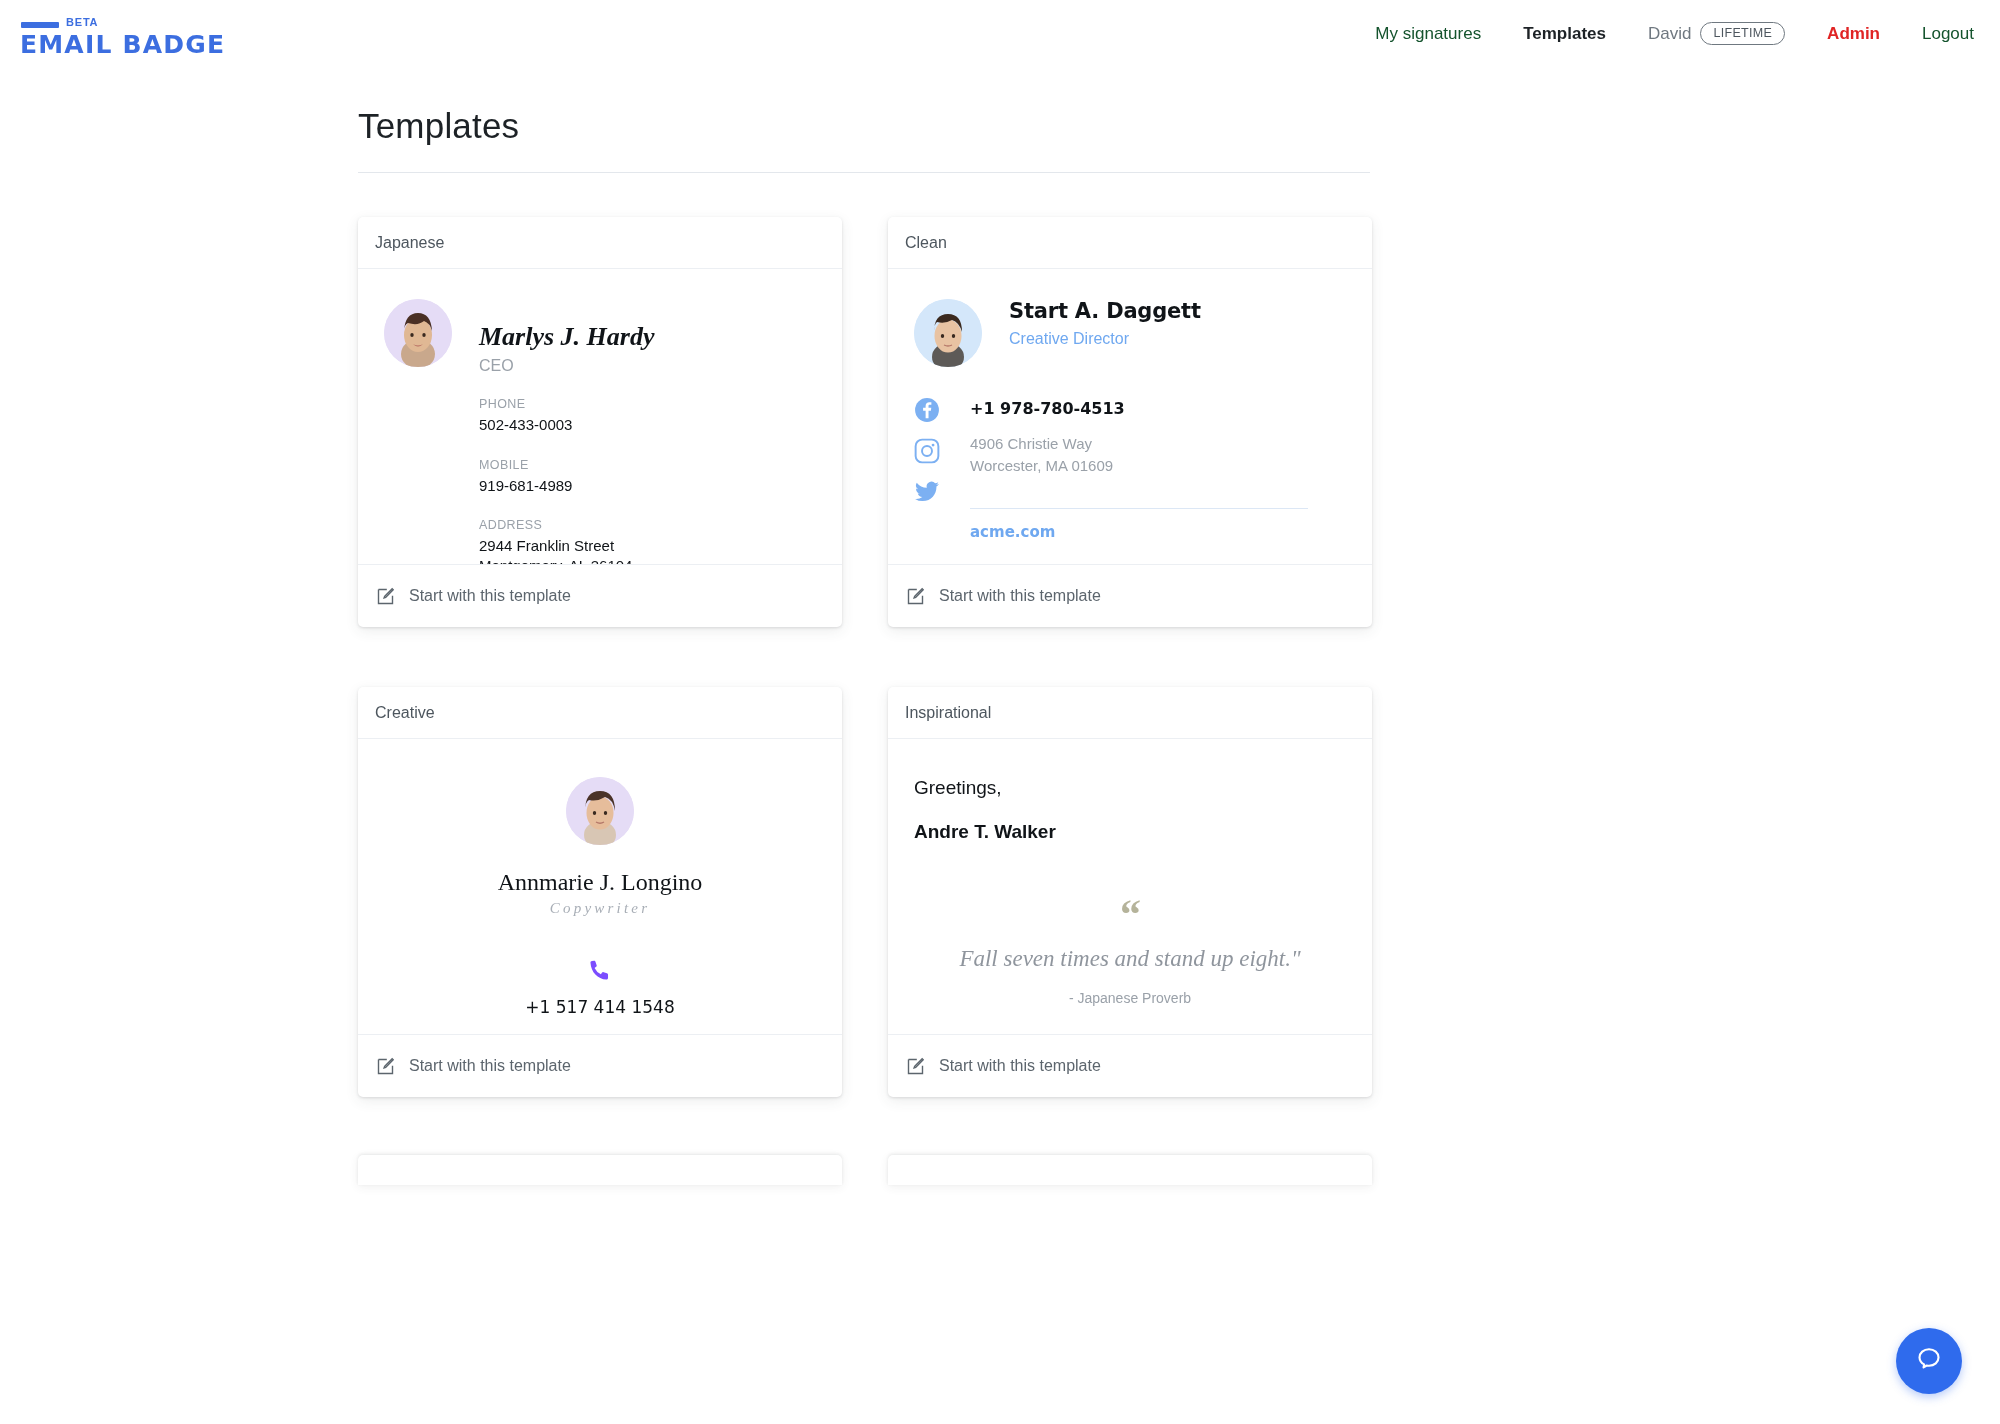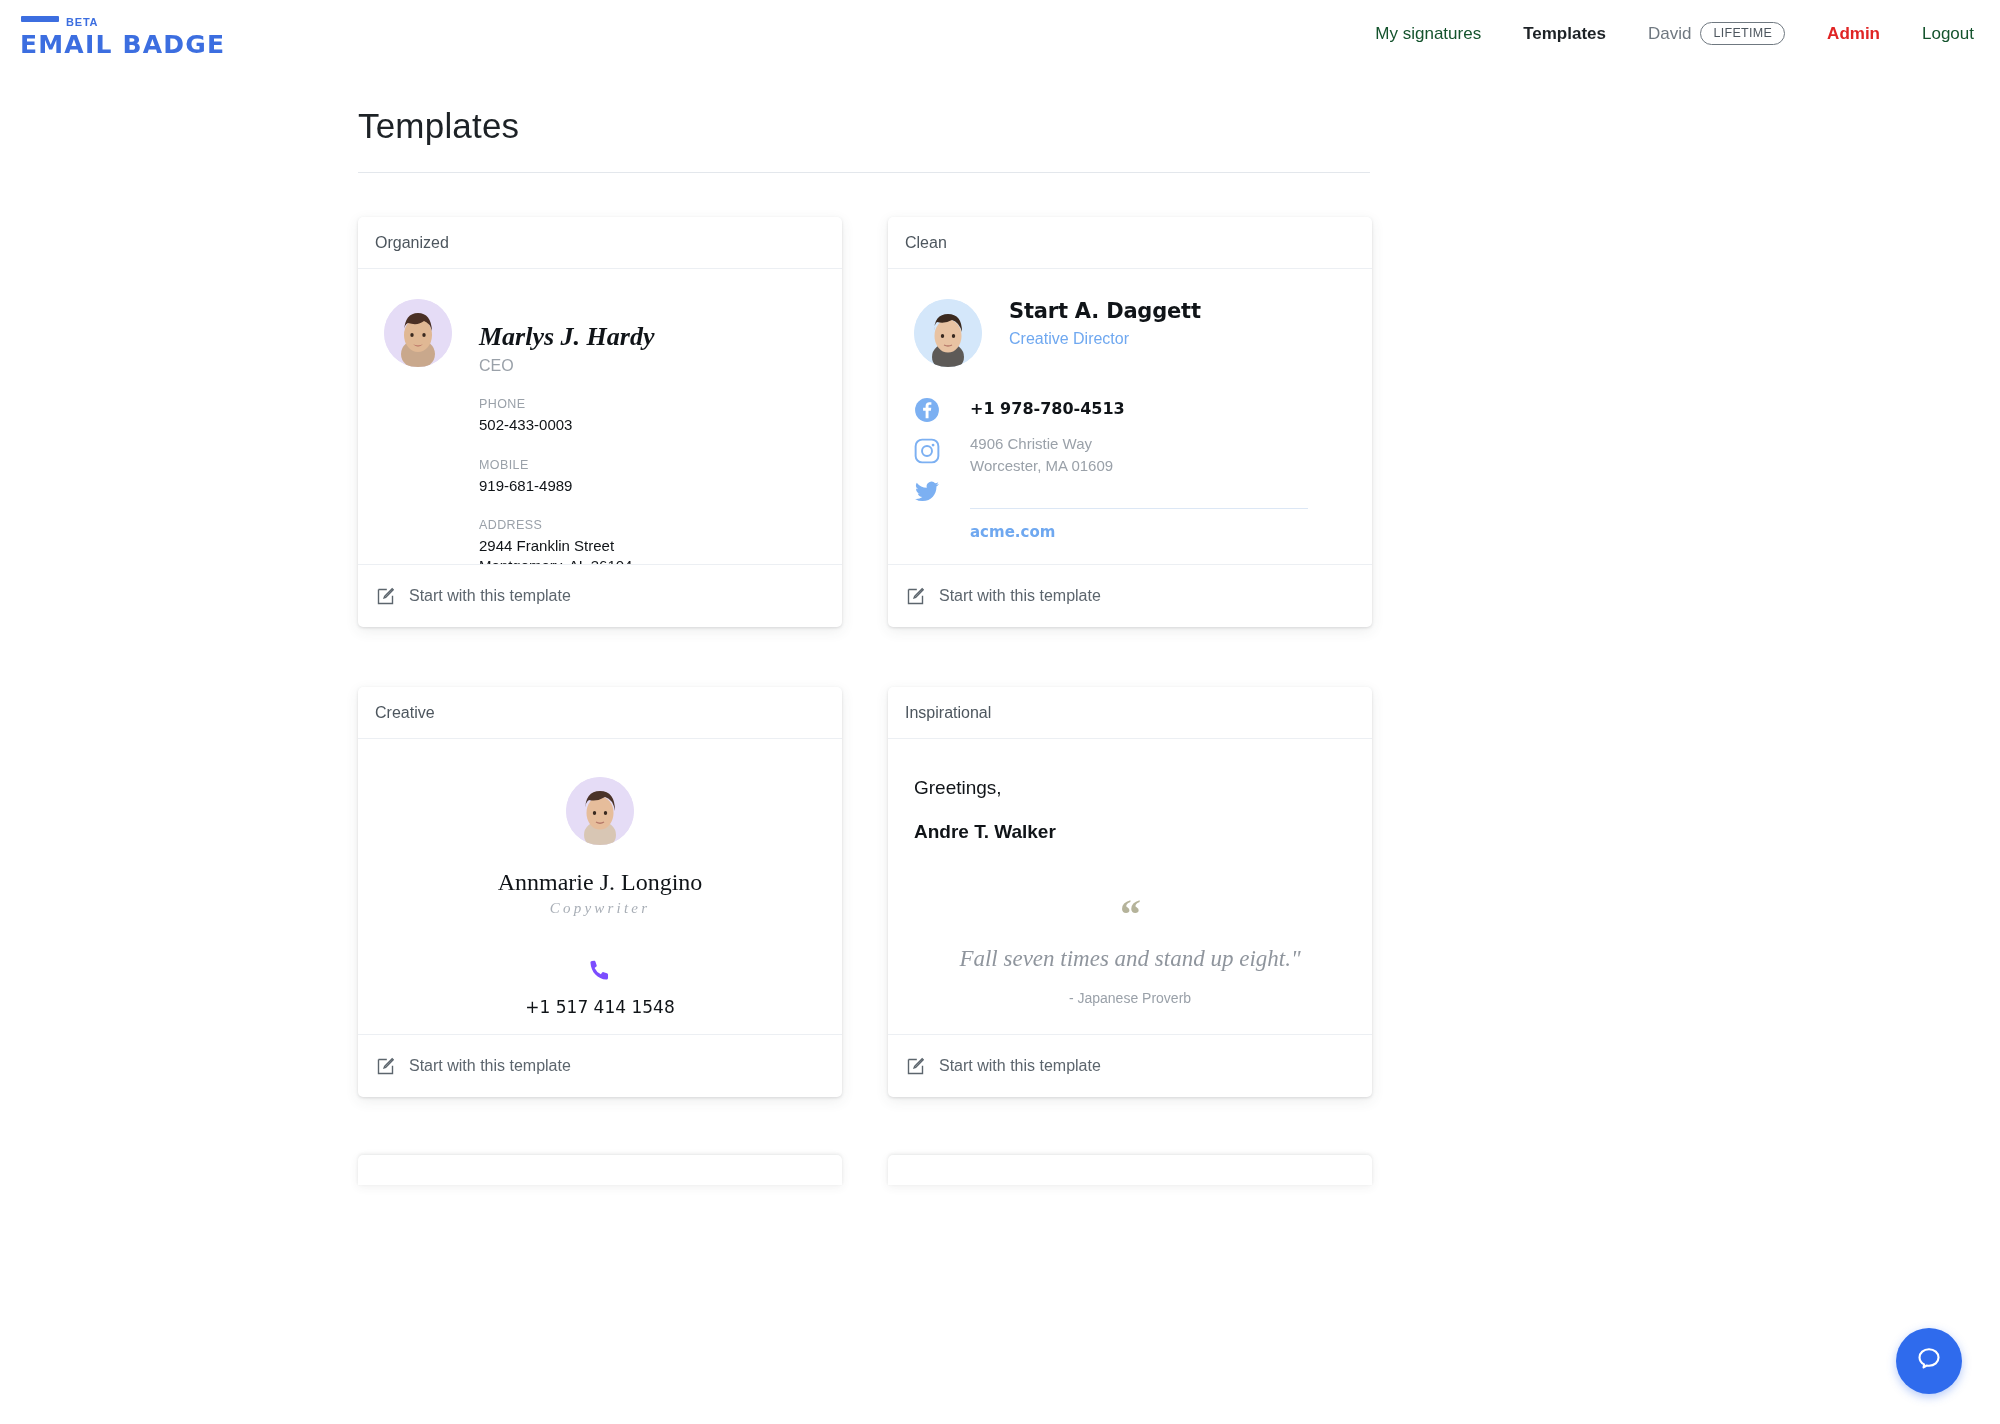"BETA" .brand-beta-row { align-items: flex-start -> flex-end }
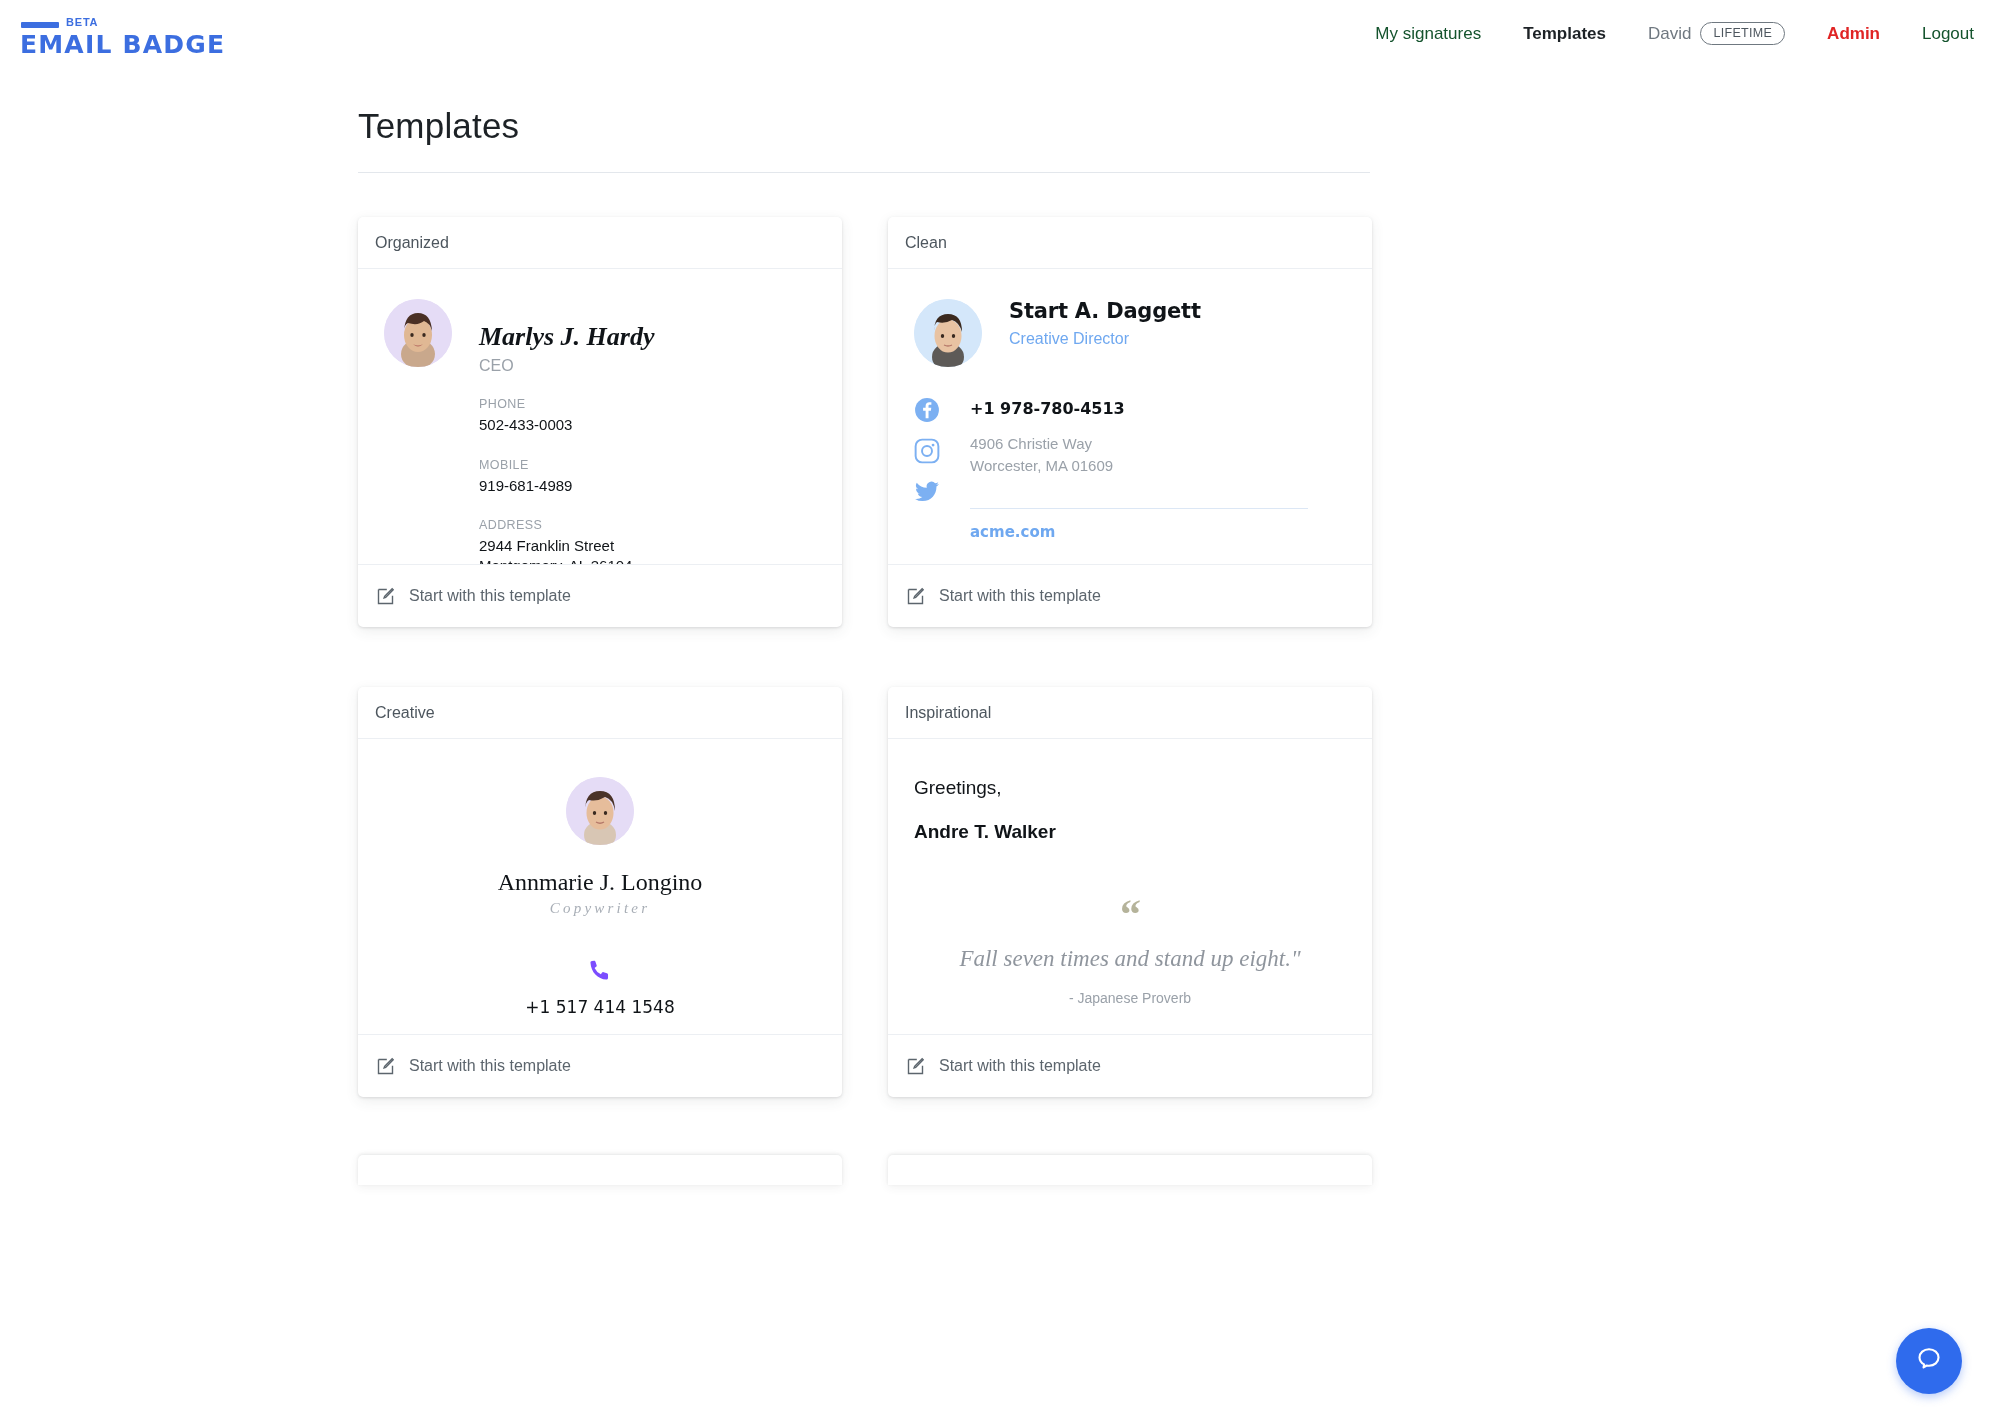"Organized" span { text: Organized -> Japanese }
